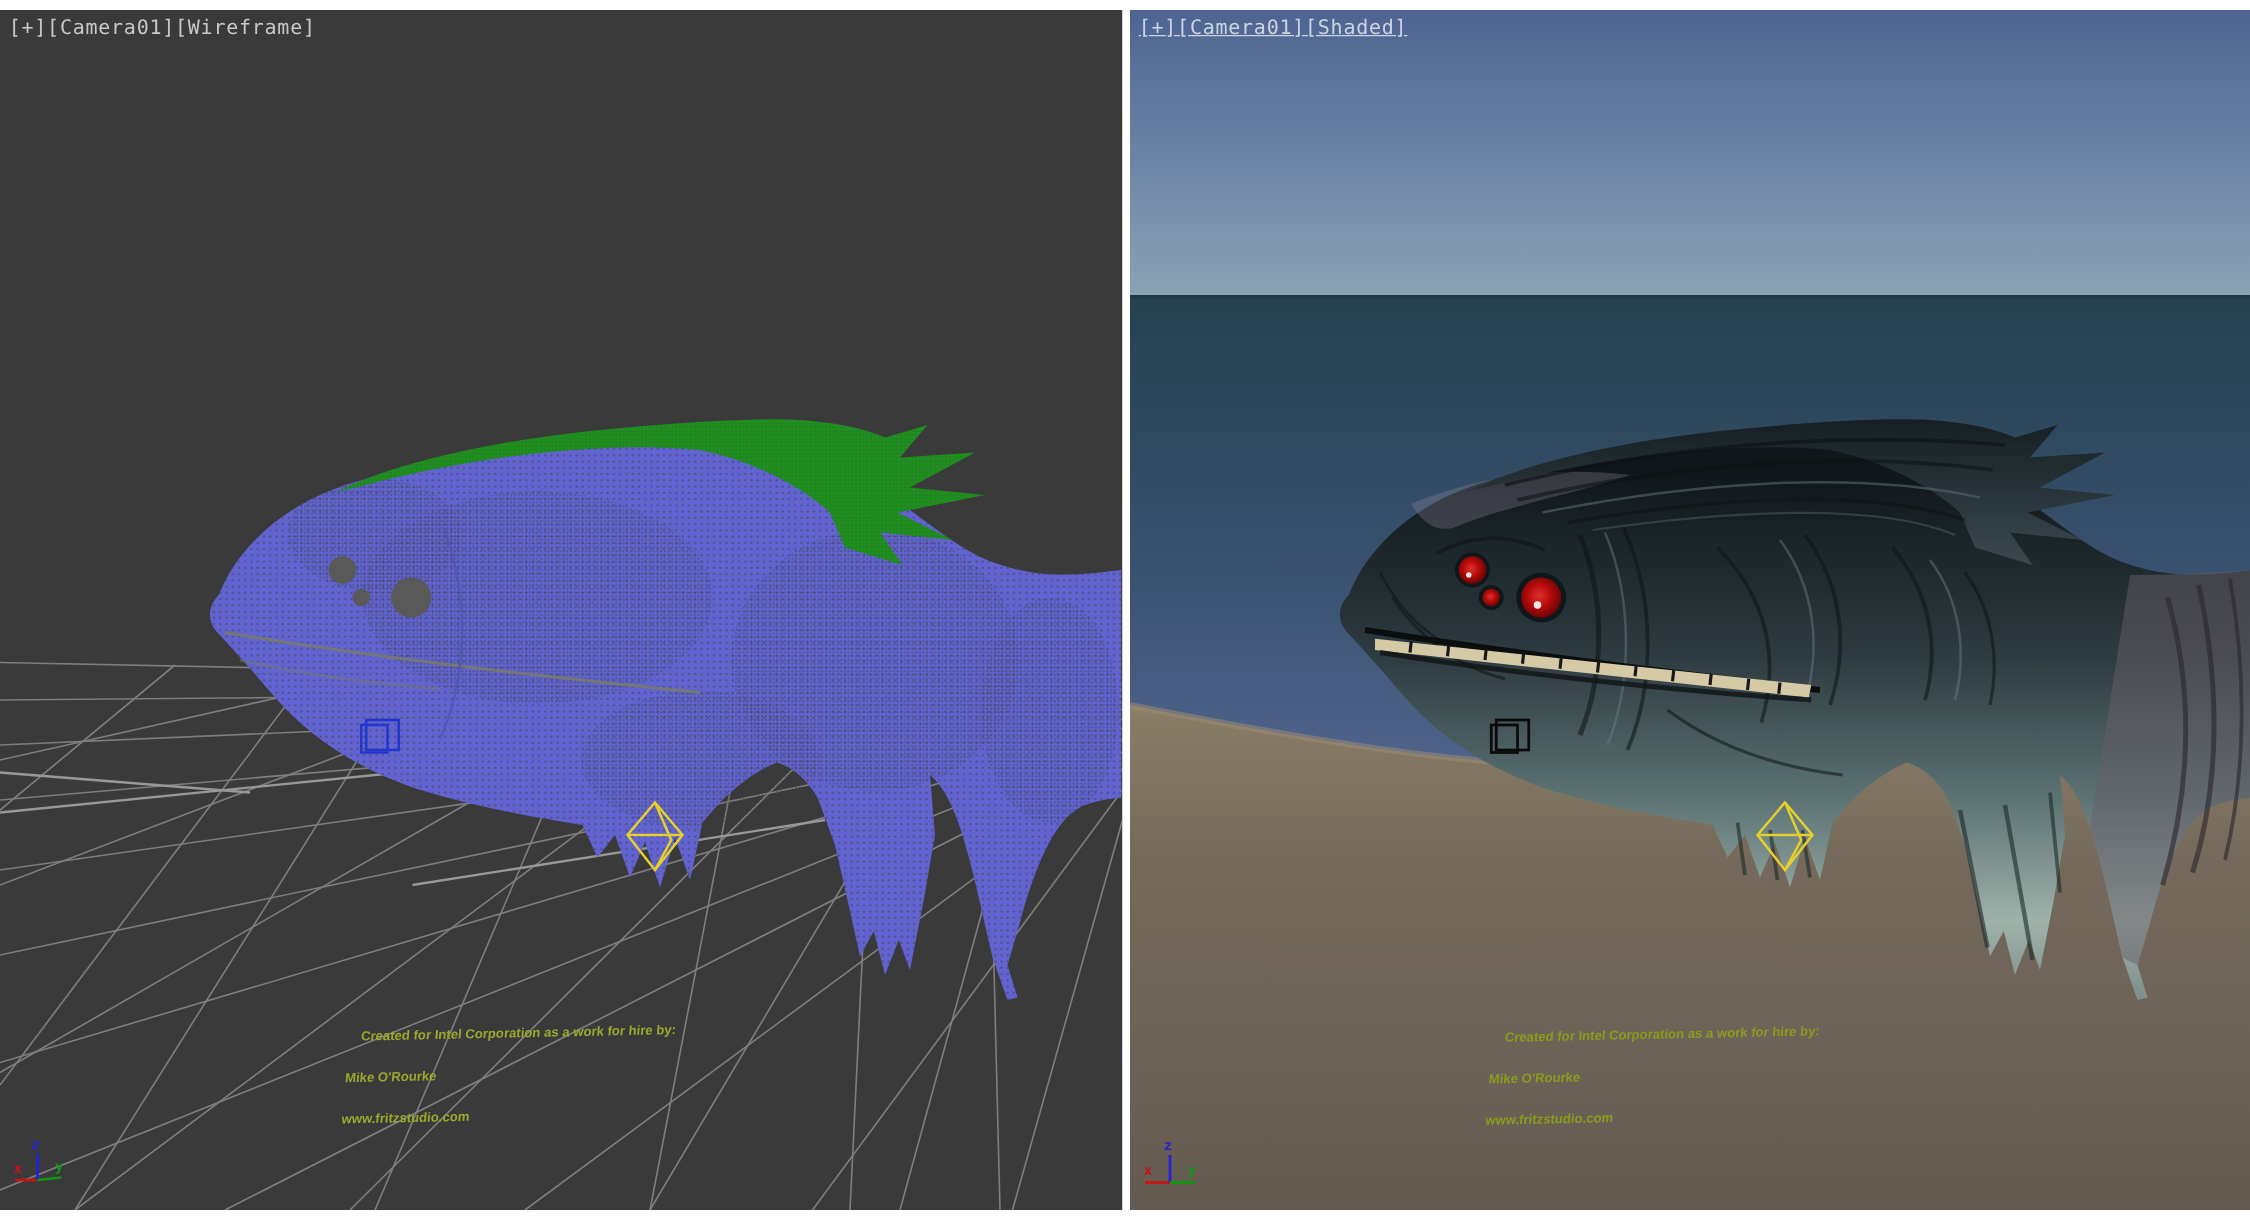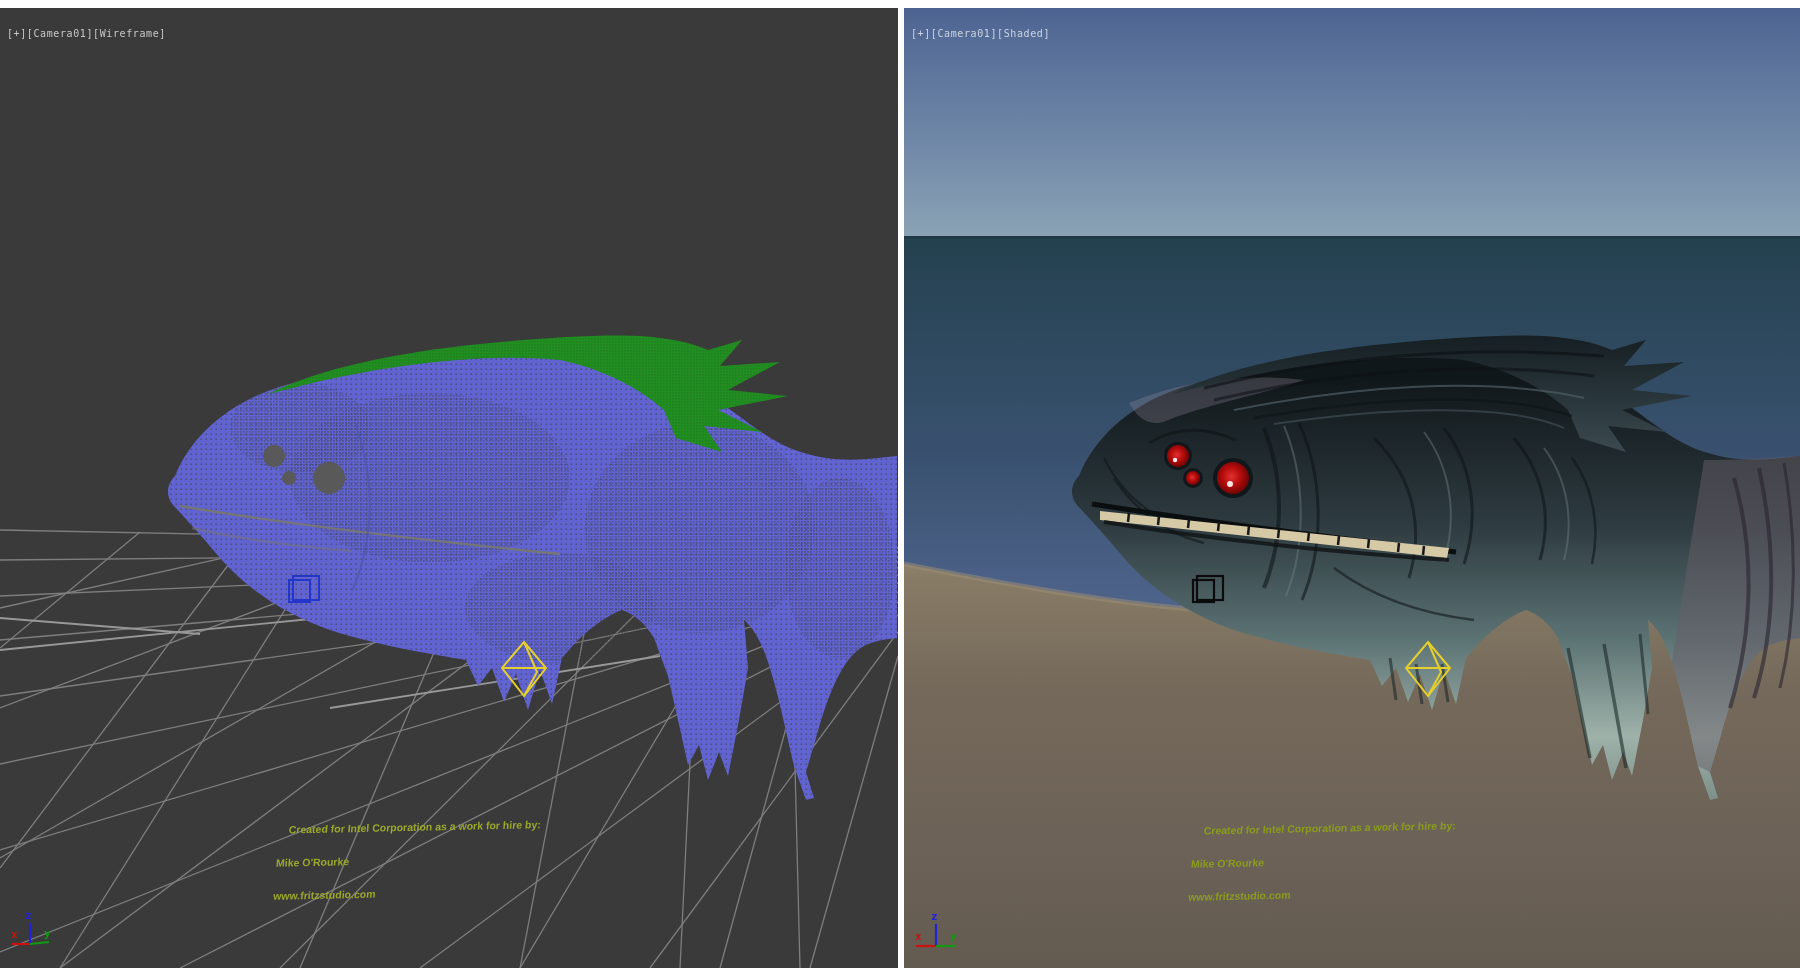"[+][Camera01][Wireframe]" .vp-label { font-size: 10px -> 16px; top: 20px -> 4px }
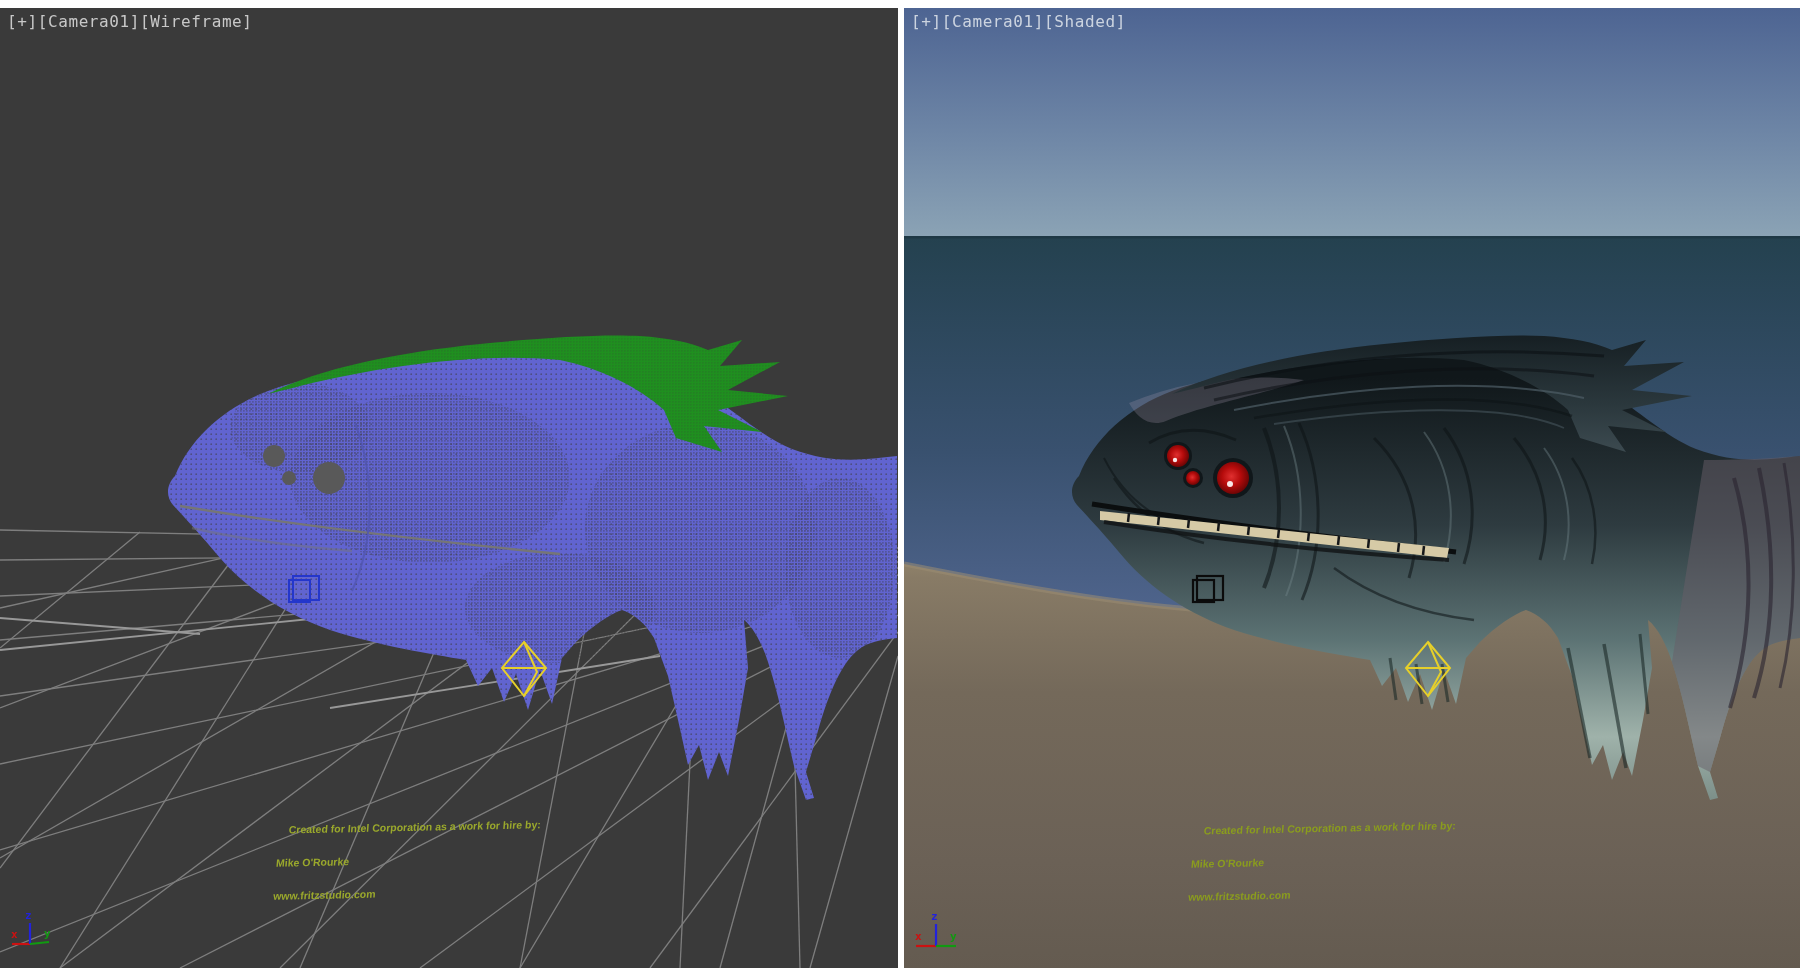"[+][Camera01][Shaded]" .vp-label.right { text-decoration: none -> underline }
